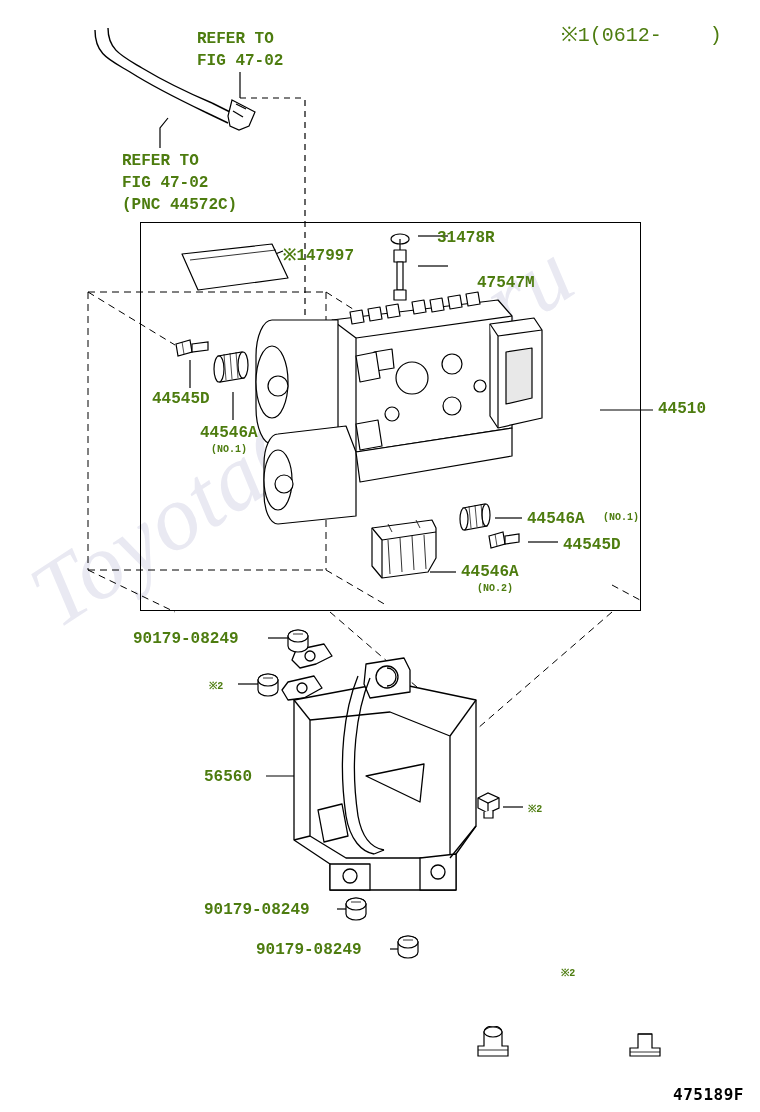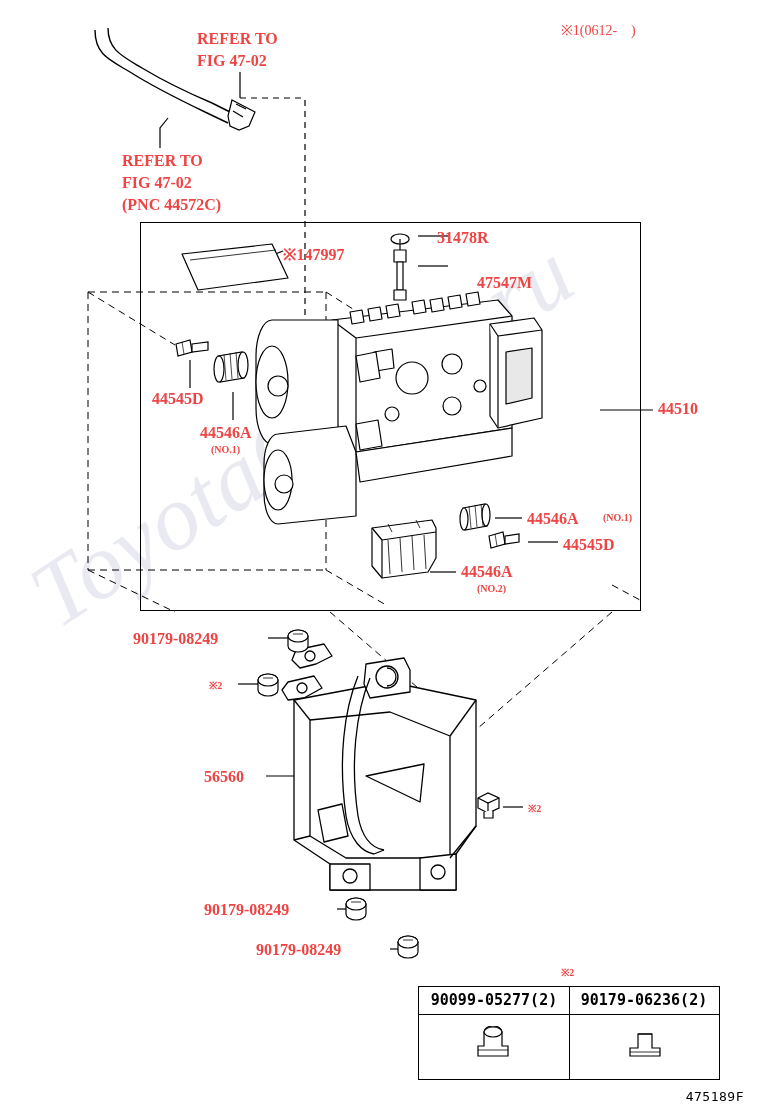"REFER TO" .lbl { color: #ef4444 -> #4d7c0f; font-family: Liberation Serif, serif -> Liberation Mono, monospace }
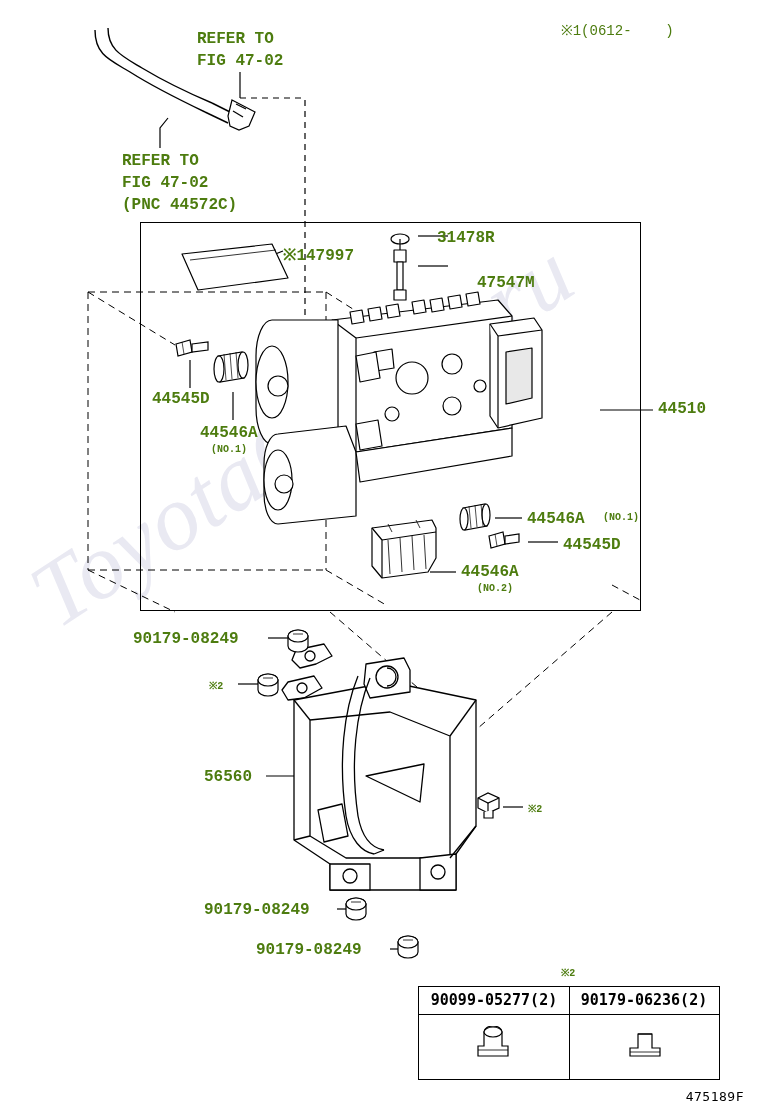"※1(0612- )" .lbl.note { font-size: 14px -> 20px }
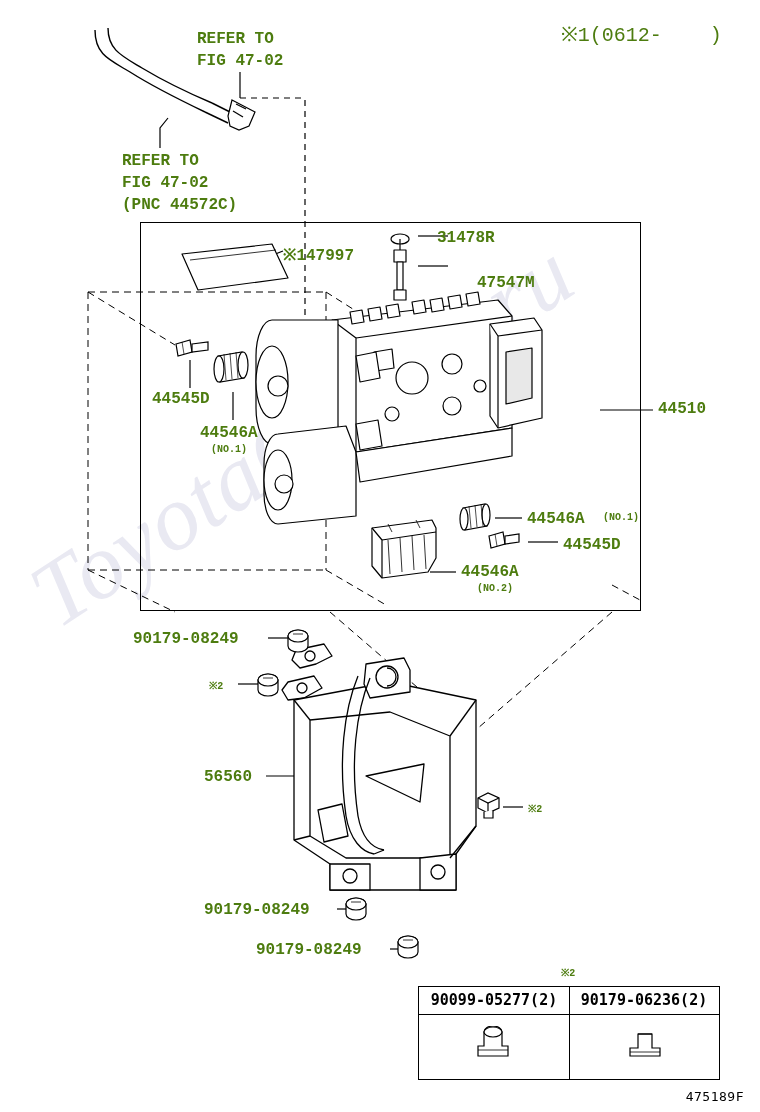"90099-05277(2)" div.tbl { html: <div> <div></div> <div></div> <div>90099-05277(2)</div> <div>90179-06236(2)</div> </div> -> none }
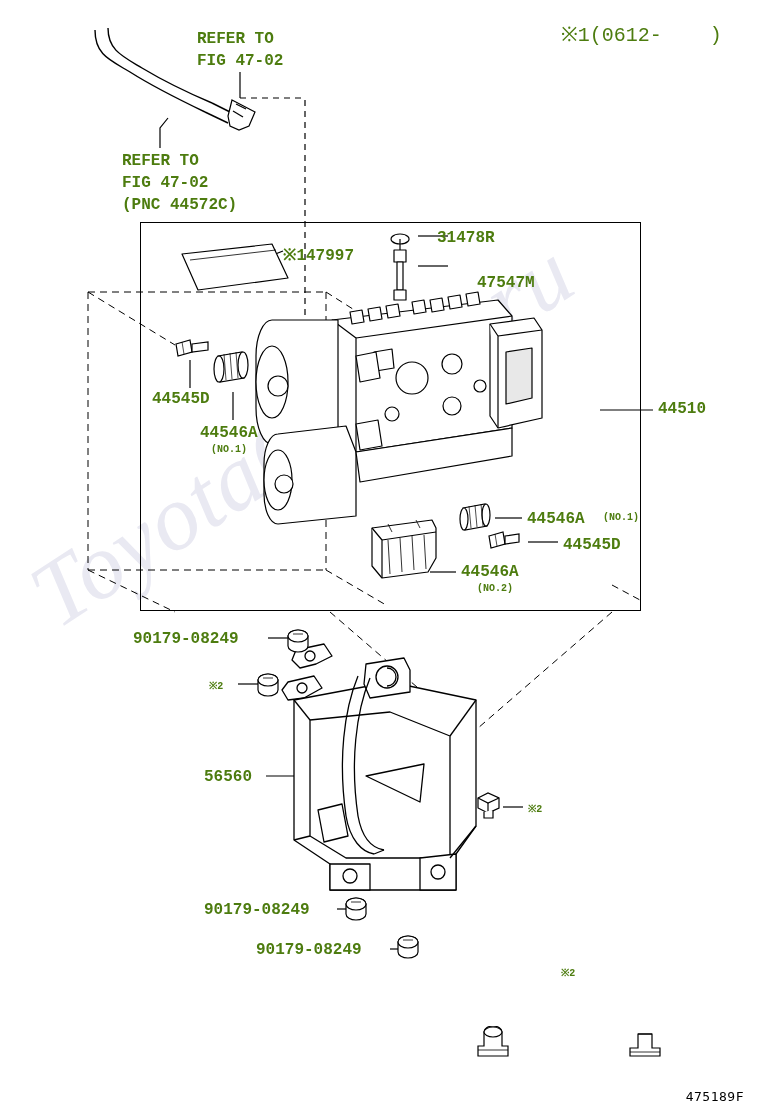"475189F" .figcode { font-size: 13px -> 16px; font-weight: normal -> bold }
